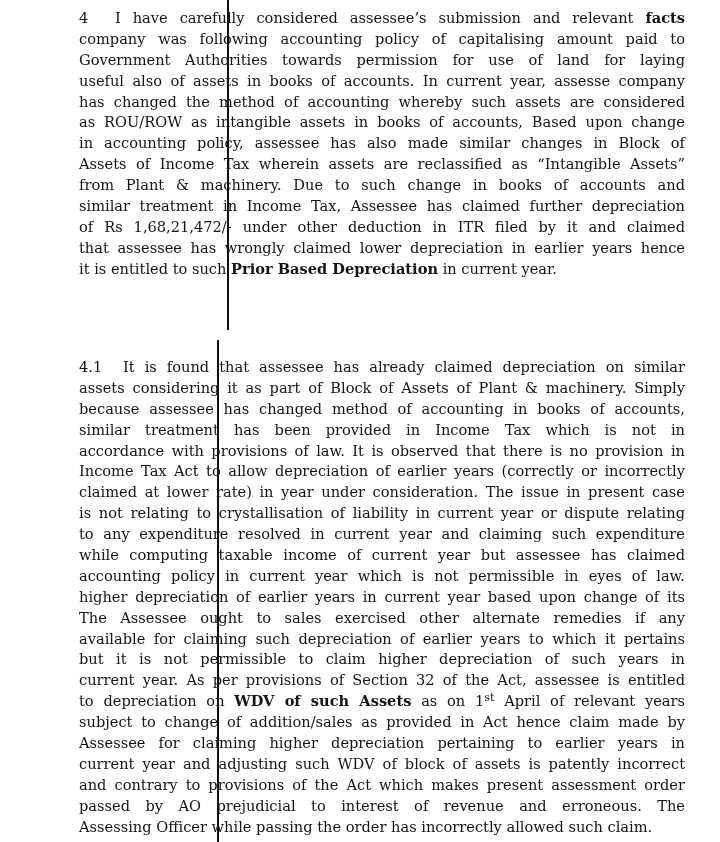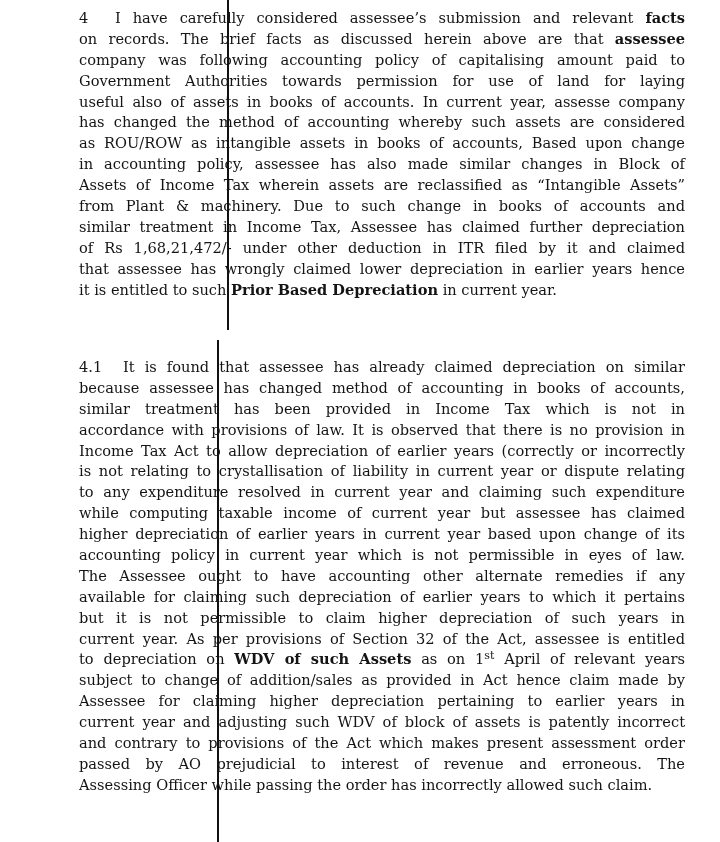"on records. The brief facts" span.line { html: <span><span>on records. The brief facts as discussed herein above are that </span><b>assessee</b></span> -> none }
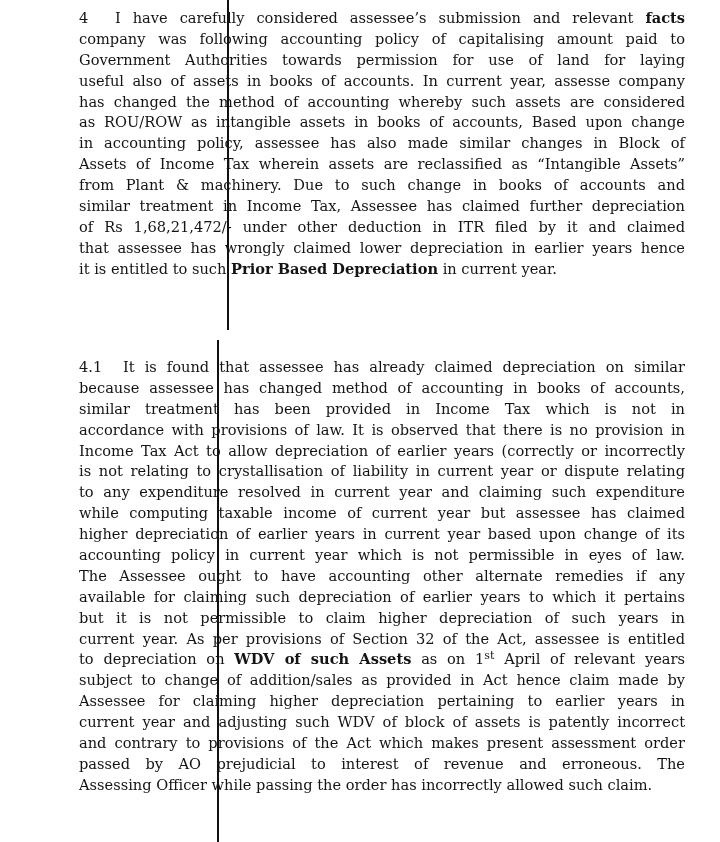"assets considering it as part" span.line { html: none -> <span><span>assets considering it as part of Block of Assets of Plant &amp; machinery. Simply</span></span> }
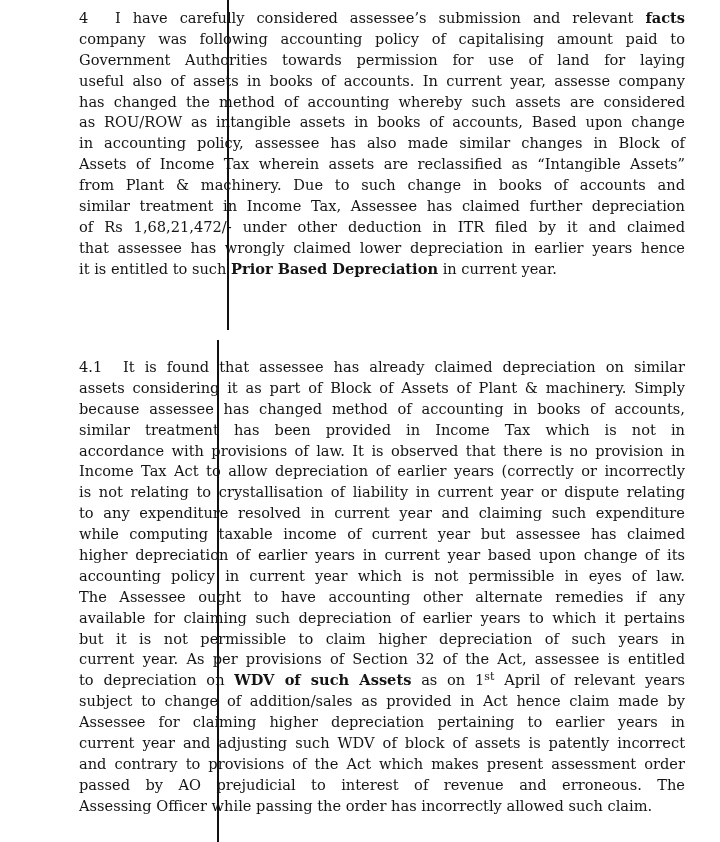"claimed at lower rate) in" span.line { html: none -> <span><span>claimed at lower rate) in year under consideration. The issue in present case</span></span> }
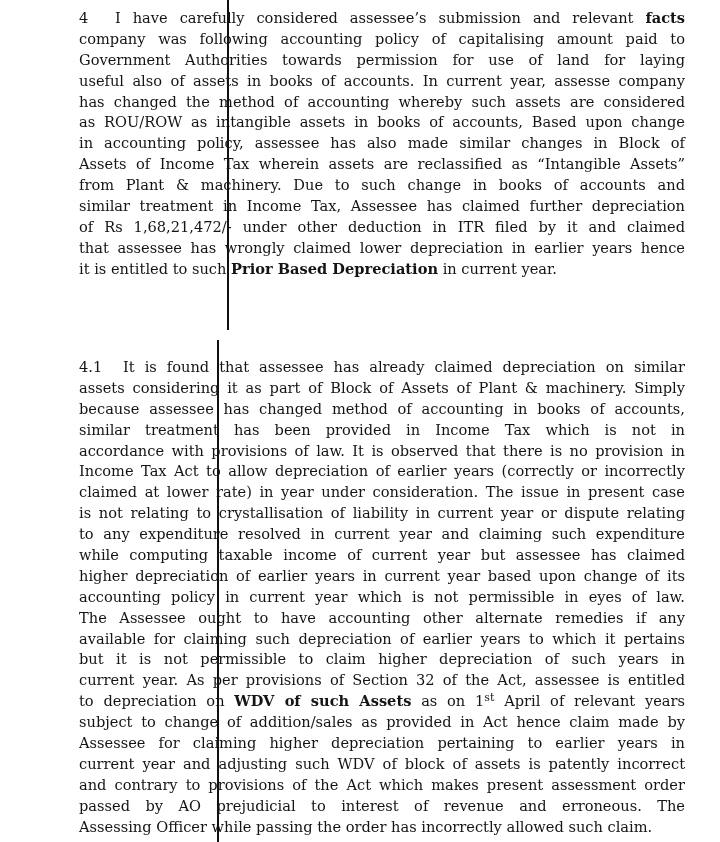"higher depreciation of earlier years" span.line { order: before "accounting policy in current year" -> after "accounting policy in current year" }
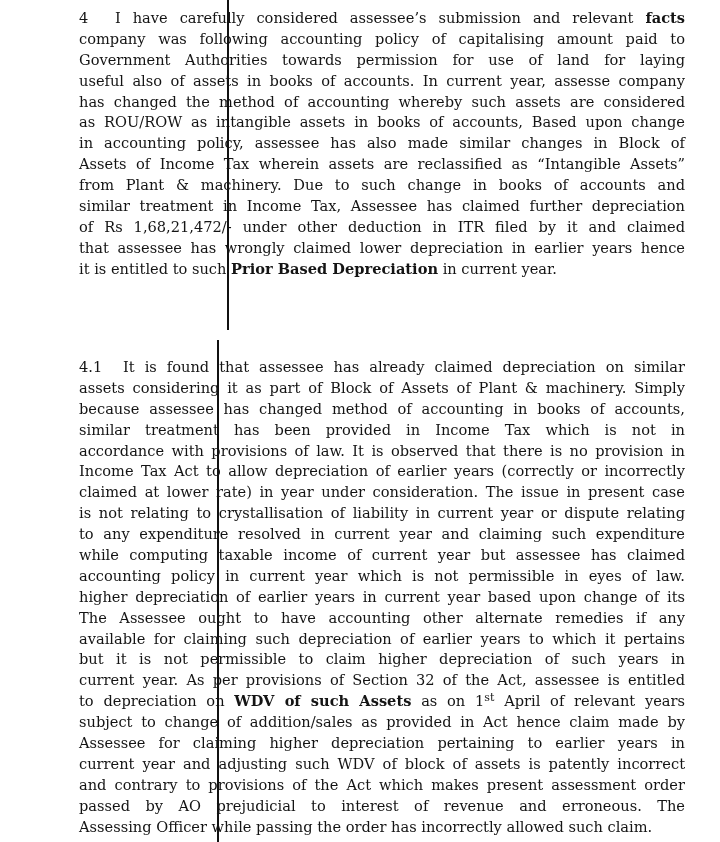"The Assessee ought to have" span { text: have accounting -> sales exercised }
